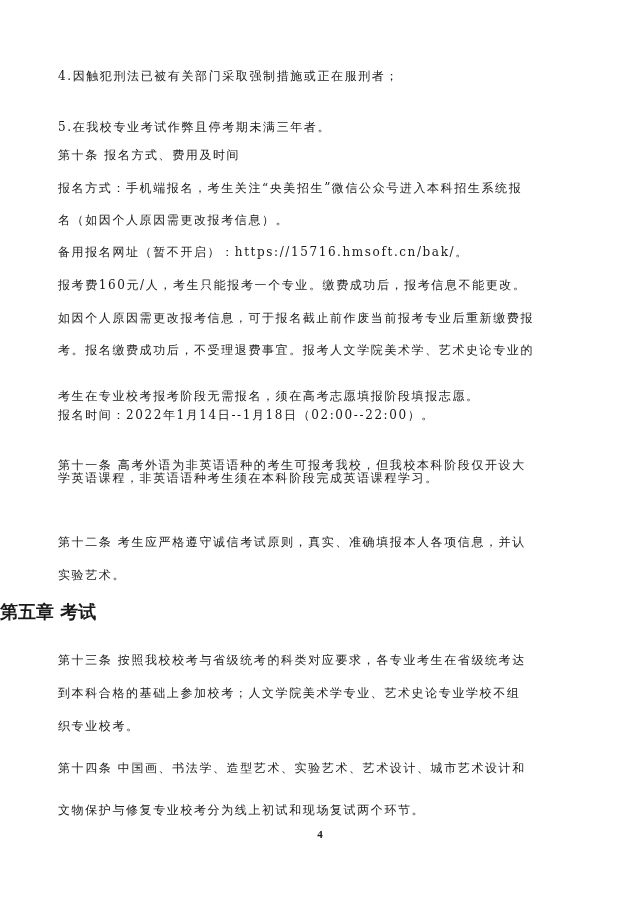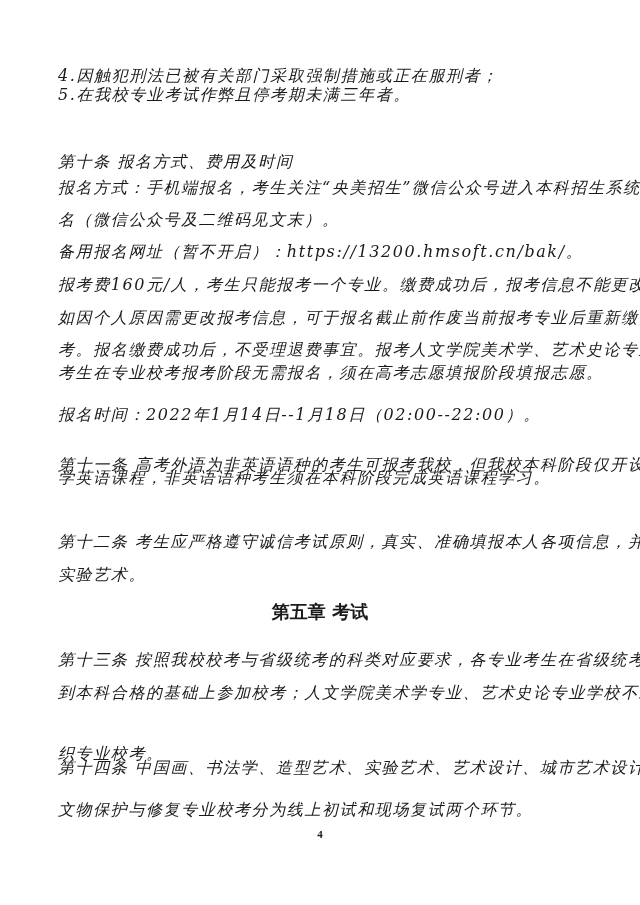"4.因触犯刑法已被有关部门采取强制措施或正在服刑者；" .line { font-size: 16px -> 12px; font-style: italic -> none }
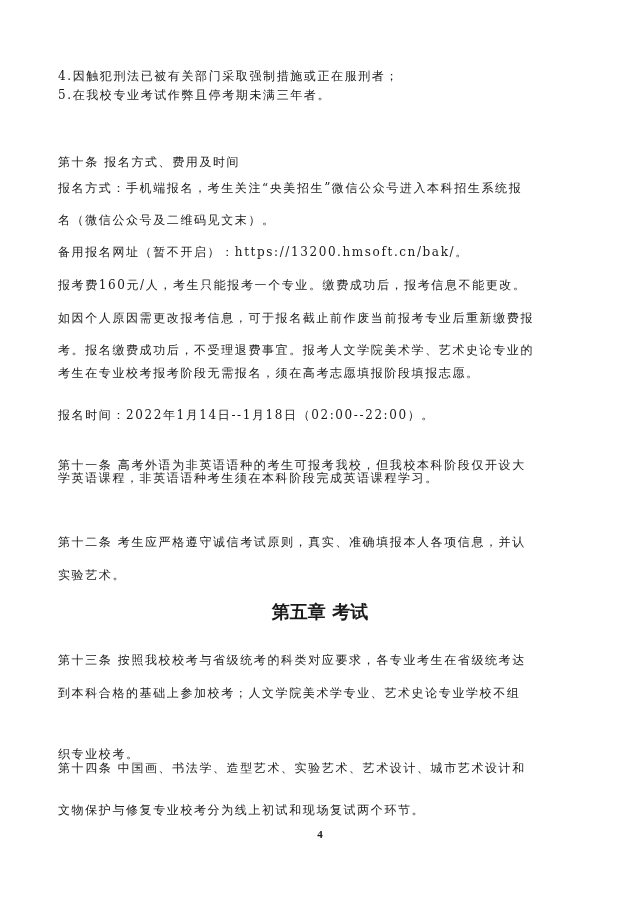"5.在我校专业考试作弊且停考期未满三年者。" div.line { top: 85px -> 117px }
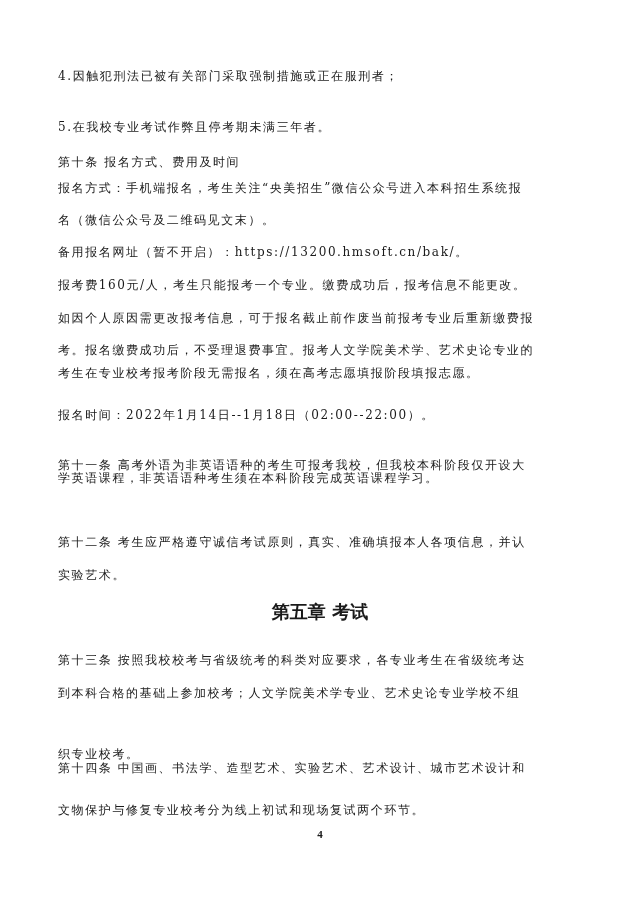"第十条 报名方式、费用及时间" div.line { top: 152px -> 145px }
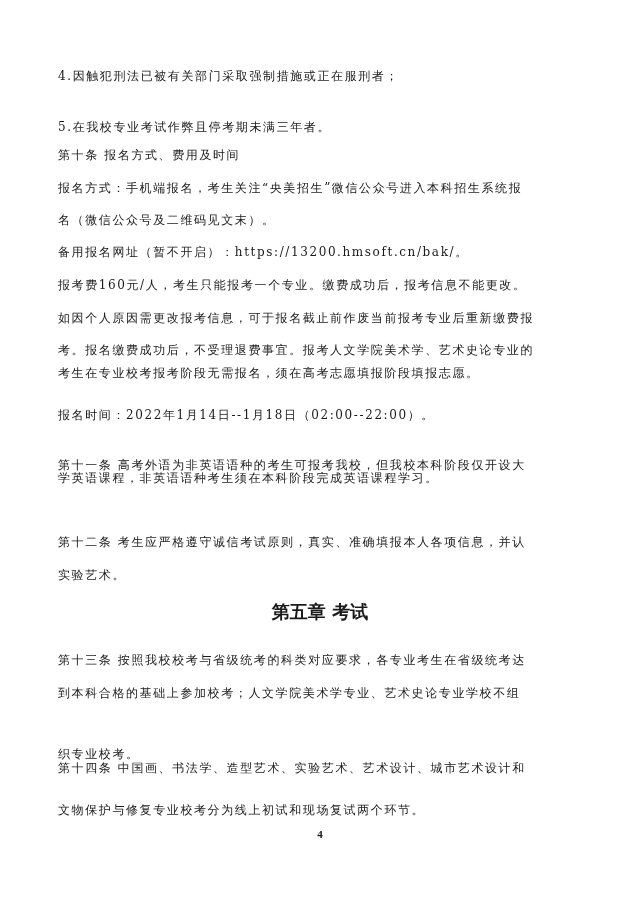"名（微信公众号及二维码见文末）。" div.line { text: 微信公众号及二维码见文末 -> 如因个人原因需更改报考信息 }
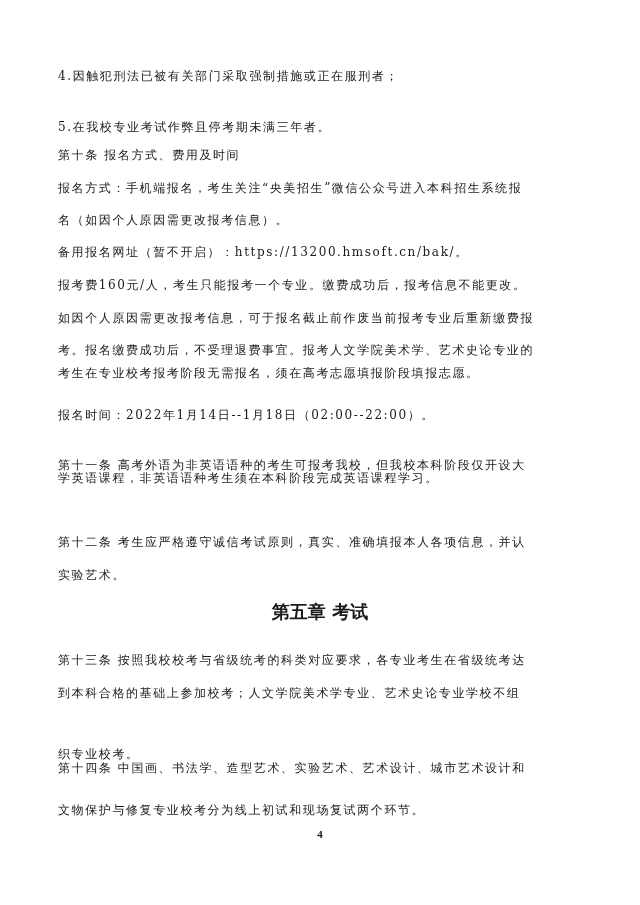"备用报名网址（暂不开启）：https://13200.hmsoft.cn/bak" div.line { text: https://13200.hmsoft.cn/bak/ -> https://15716.hmsoft.cn/bak/ }
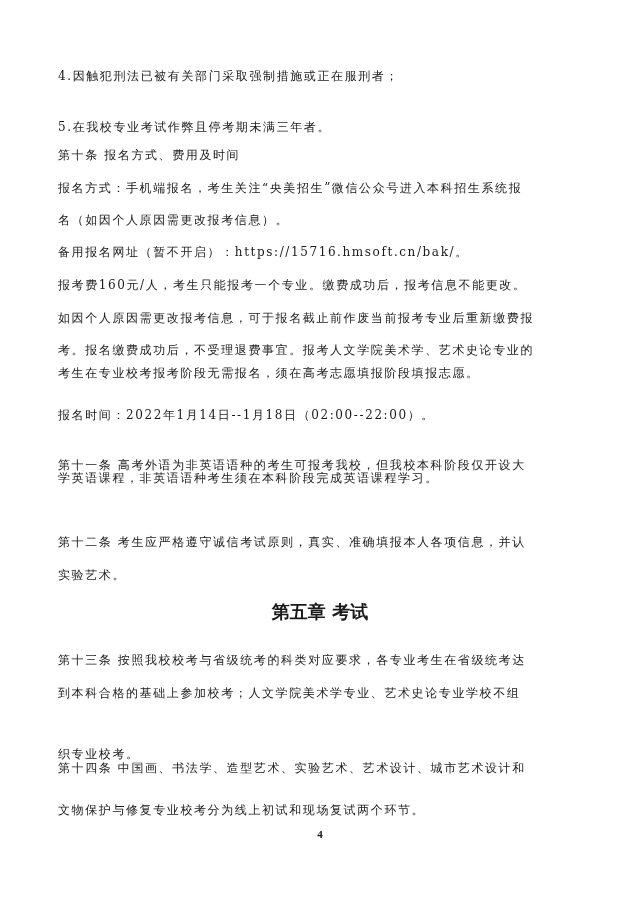"考生在专业校考报考阶段无需报名，须在高考志愿填报阶段填报志愿。" div.line { top: 363px -> 386px }
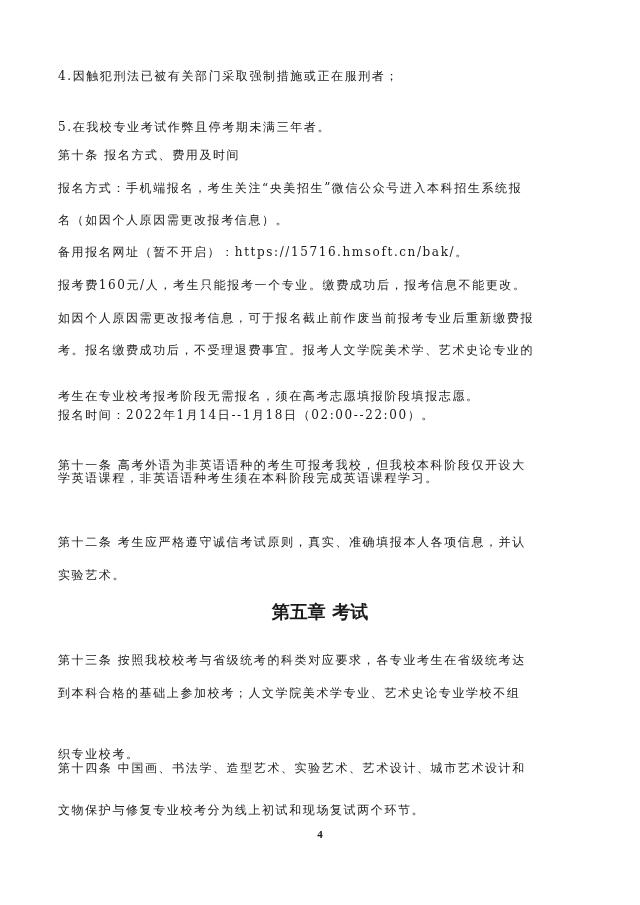"第五章 考试" .chapter { text-align: center -> none }
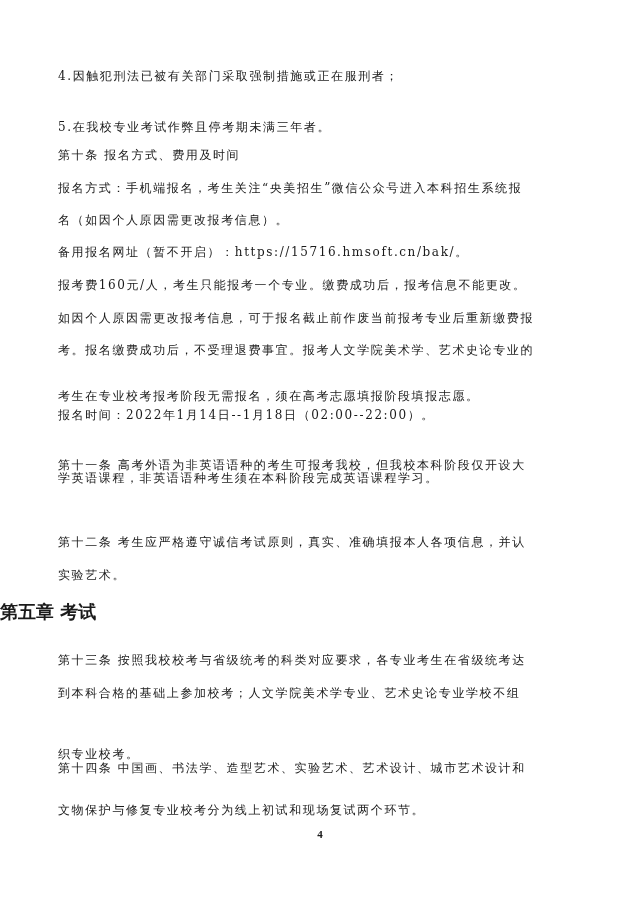"织专业校考。" div.line { top: 744px -> 716px }
